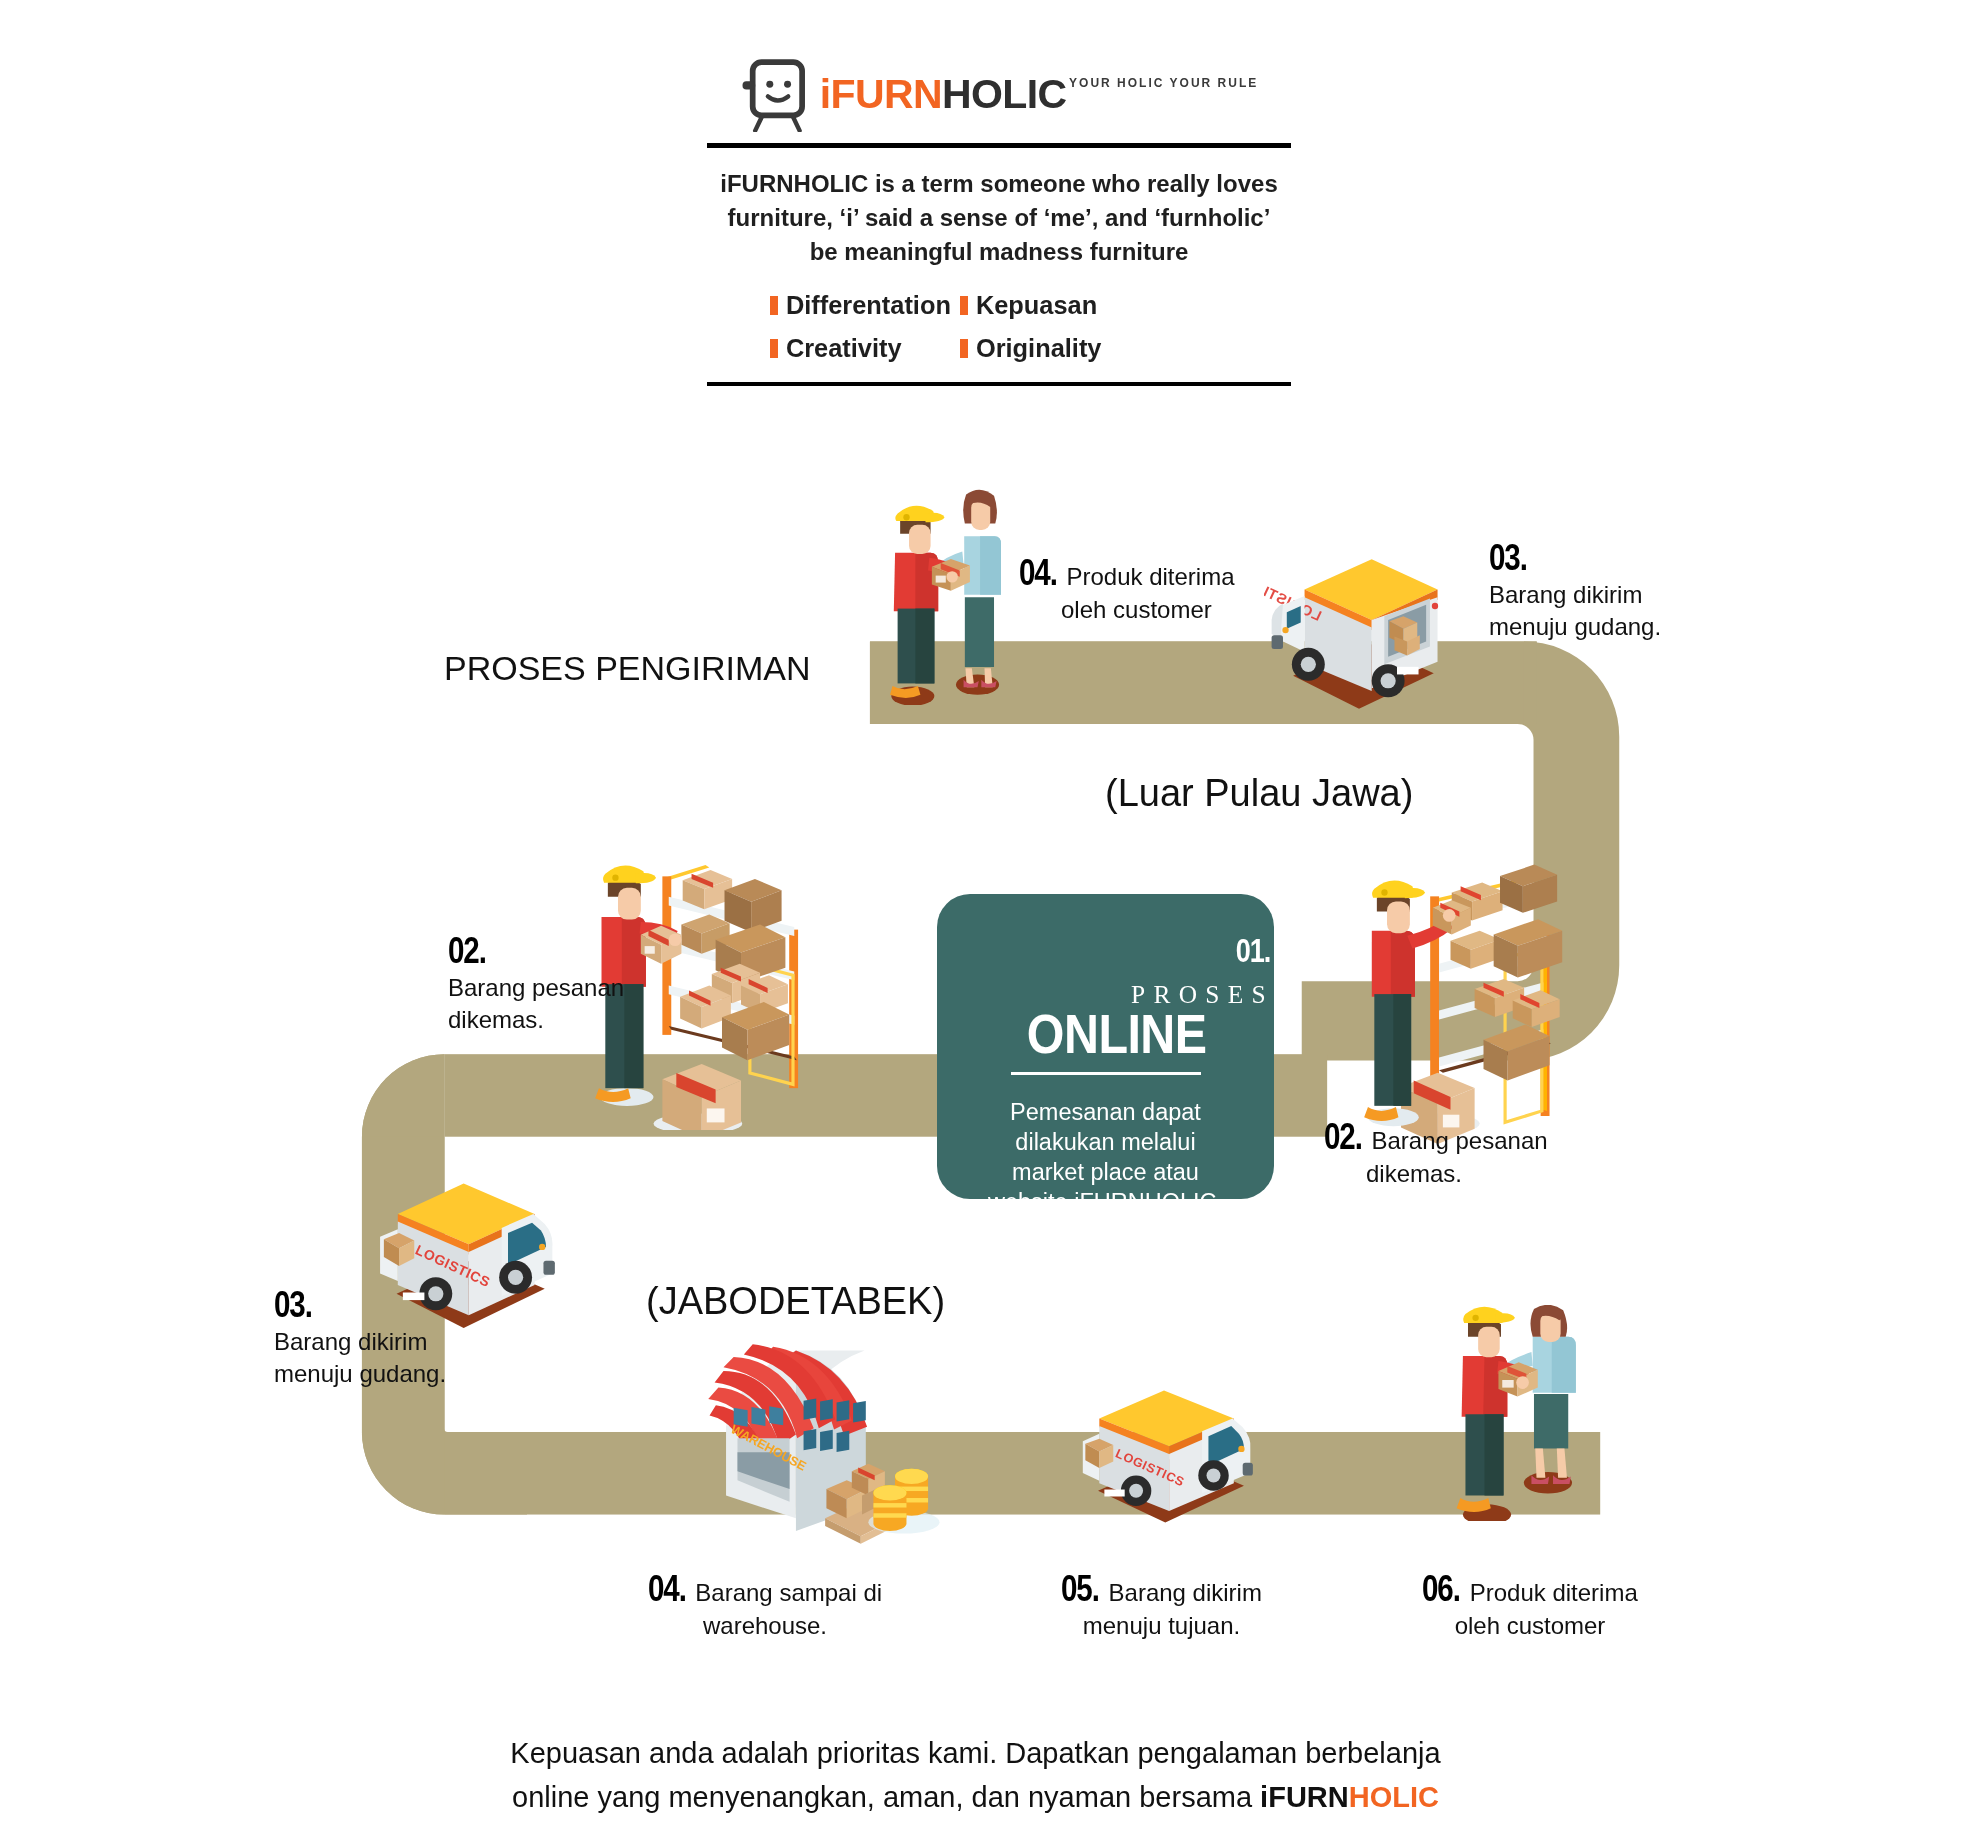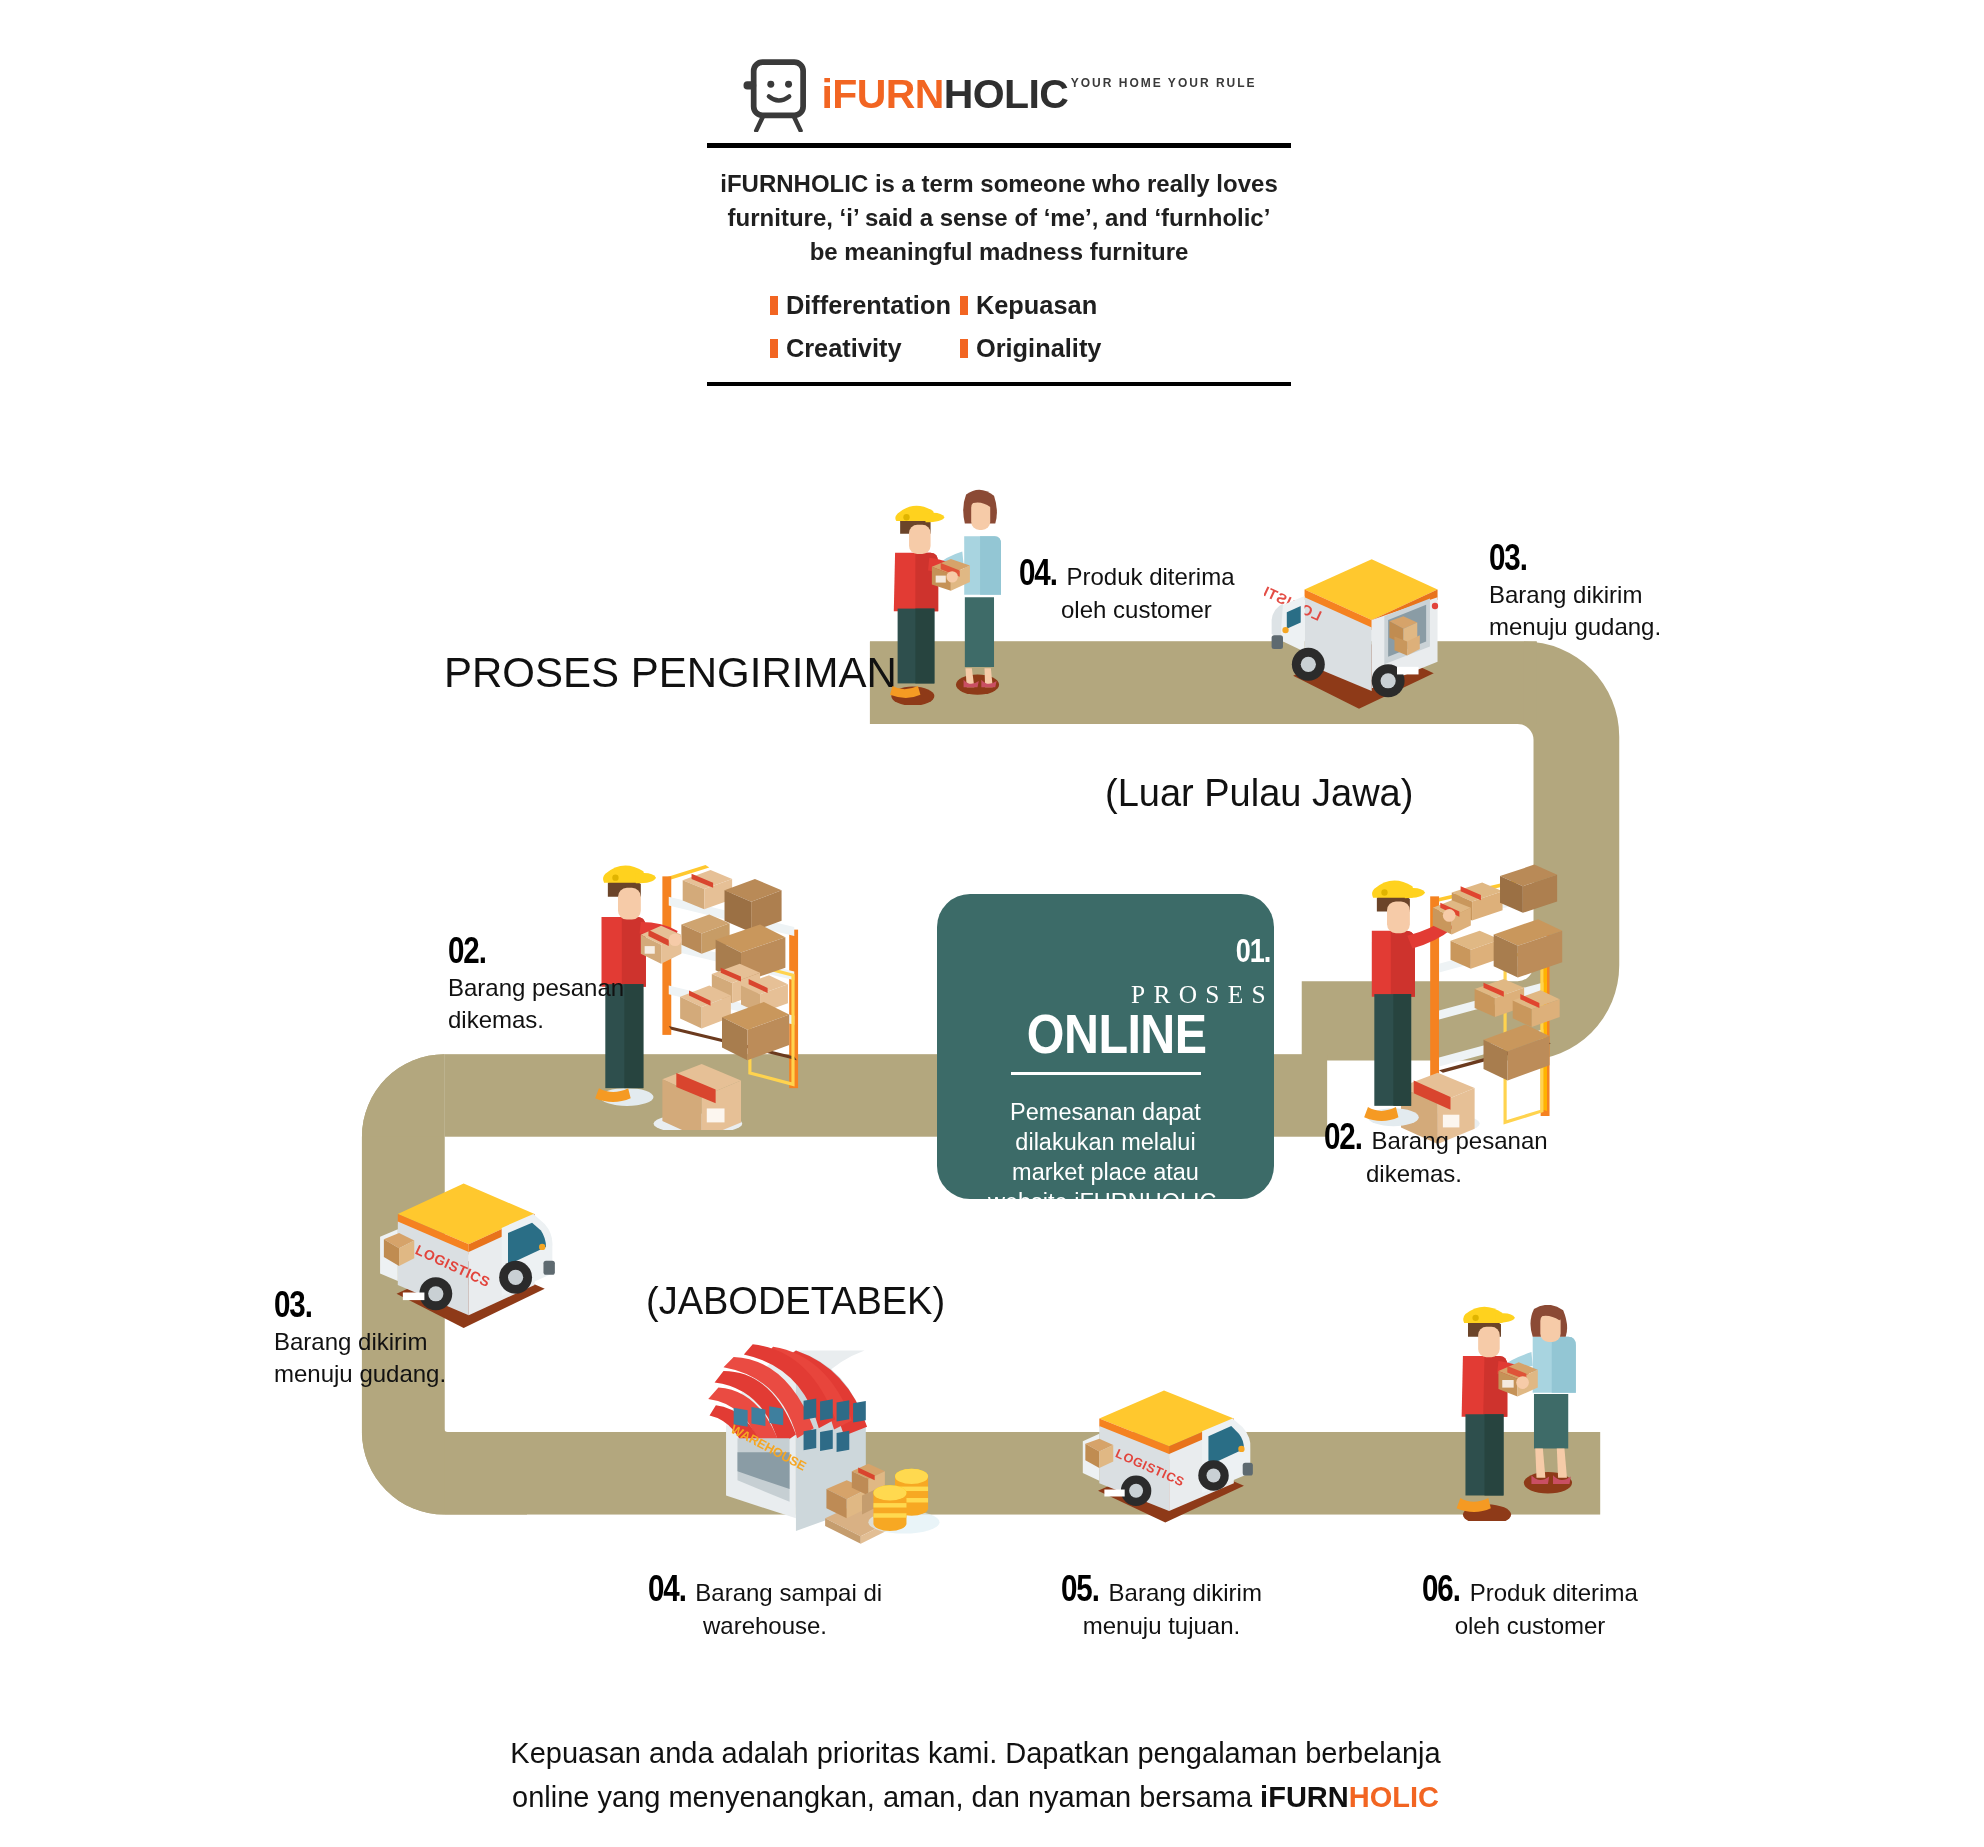"YOUR HOME YOUR RULE" div { text: HOME -> HOLIC }
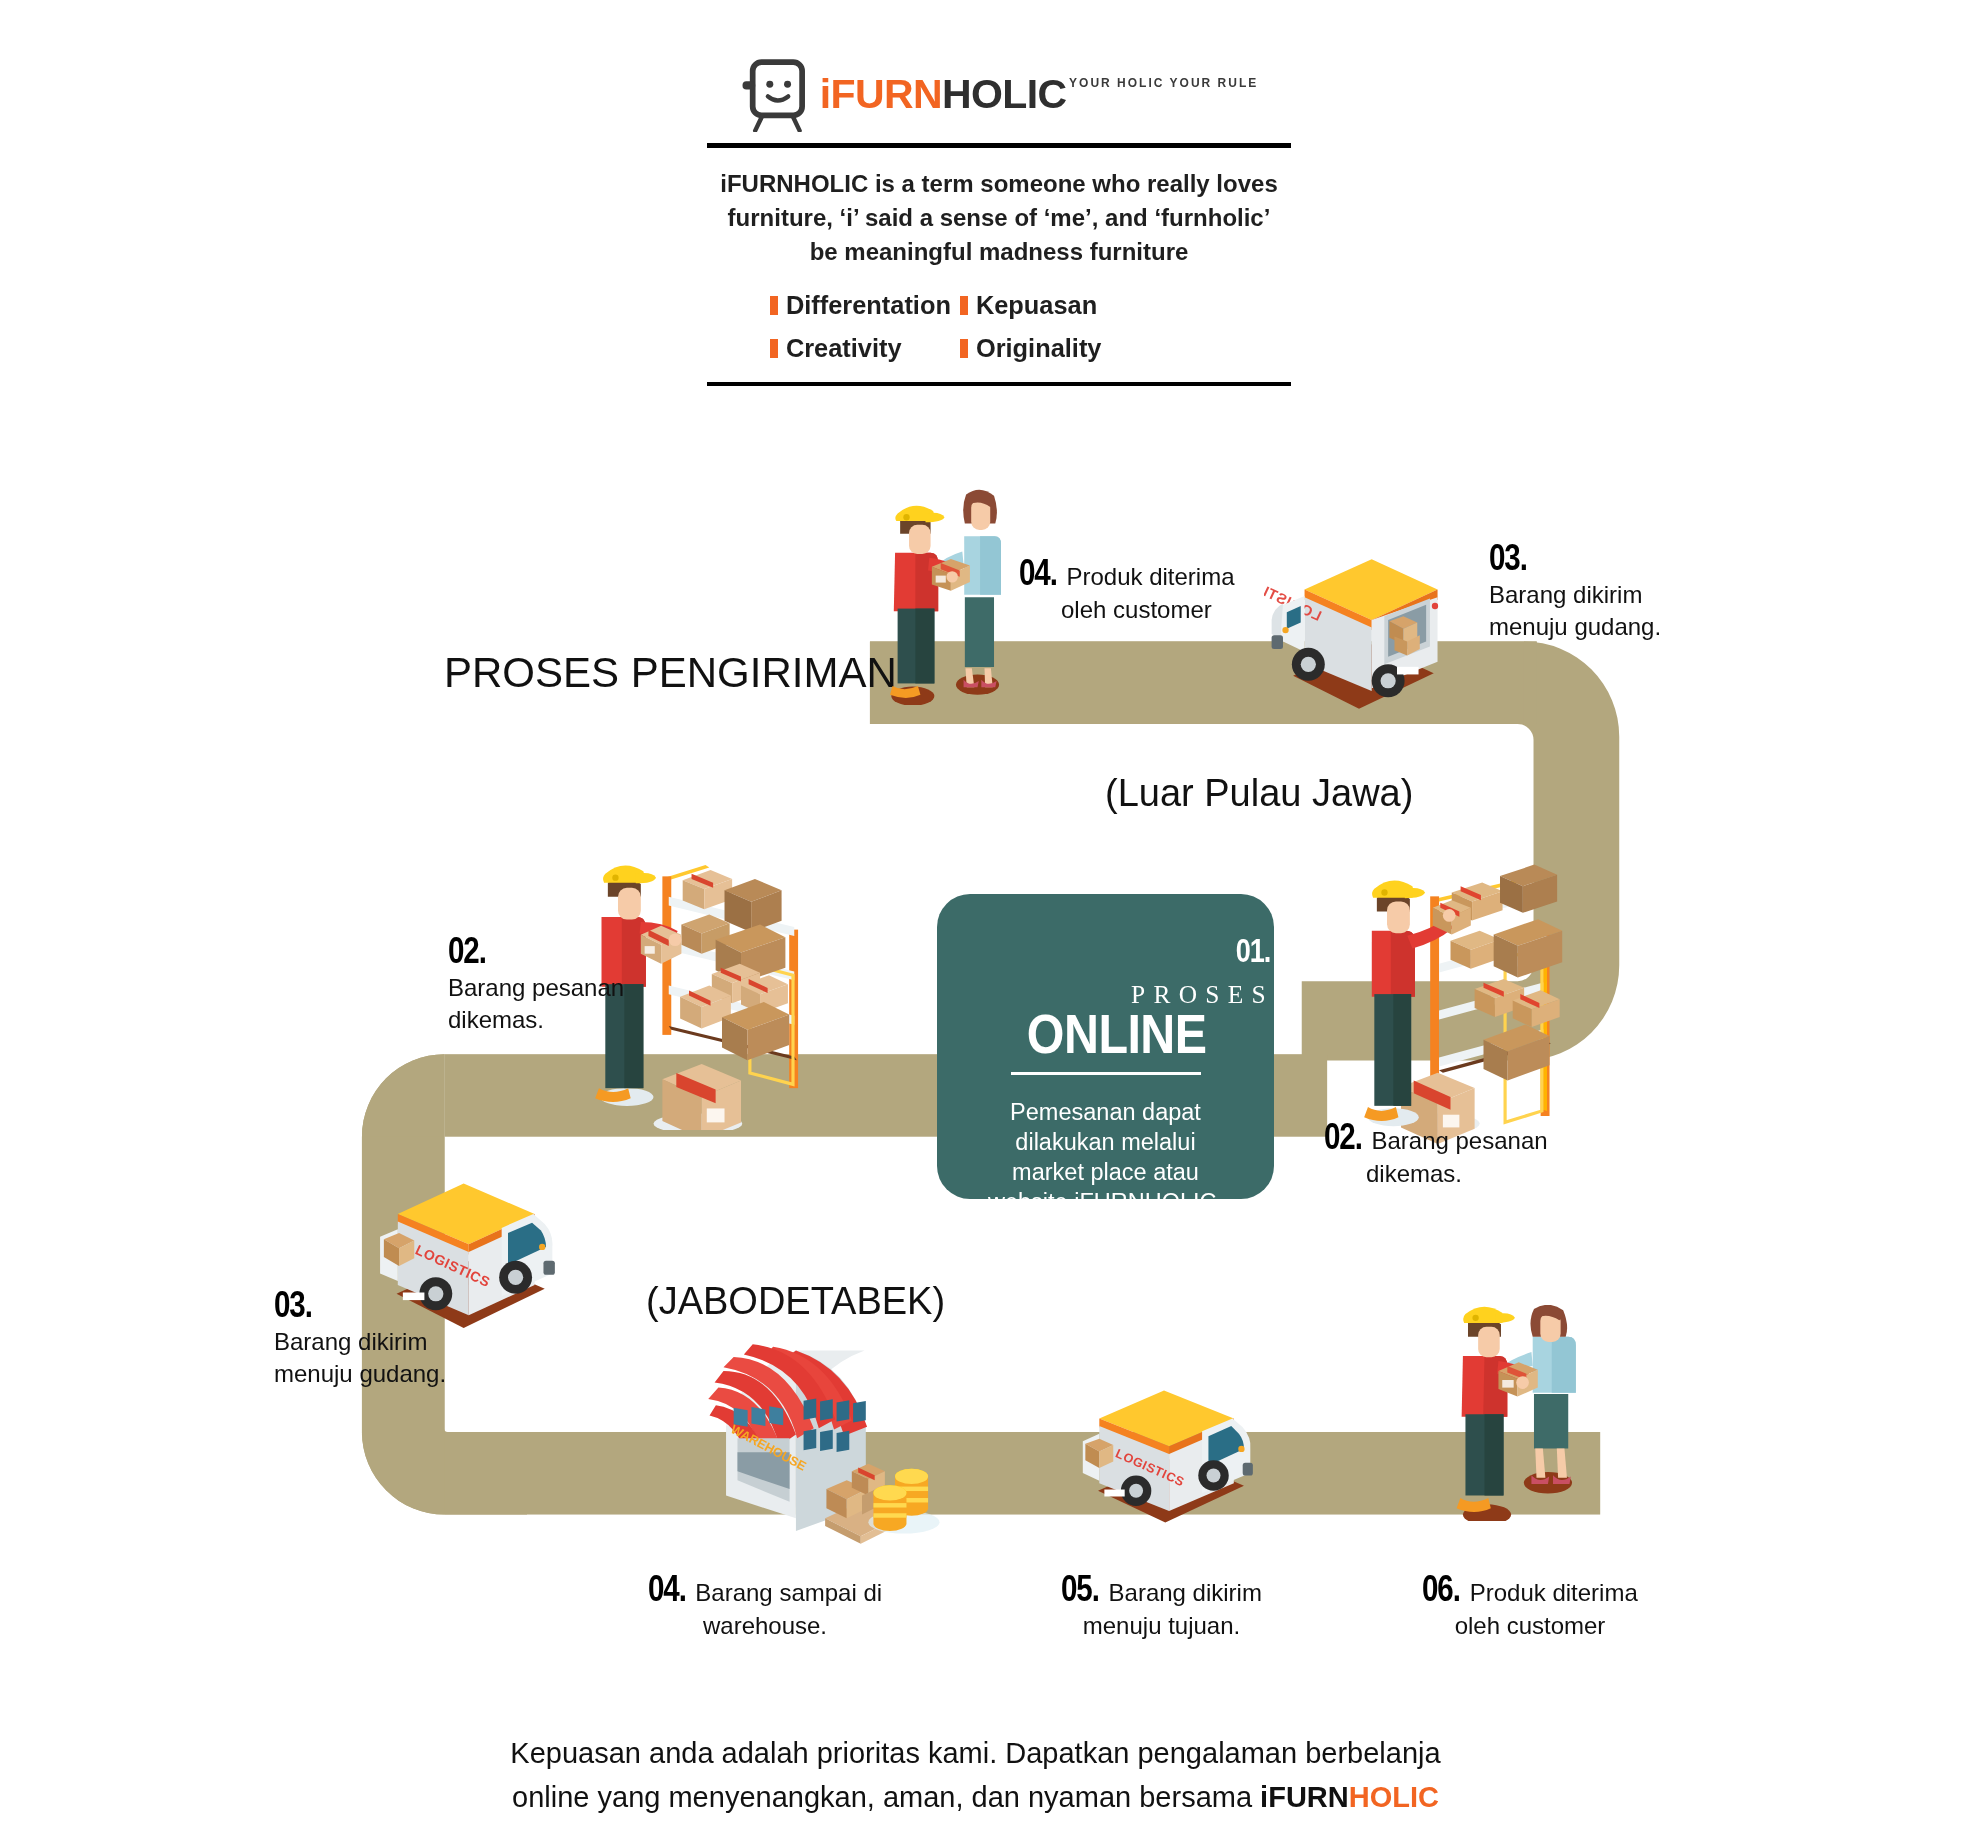"PROSES PENGIRIMAN" #main-title { font-size: 42px -> 34px }
